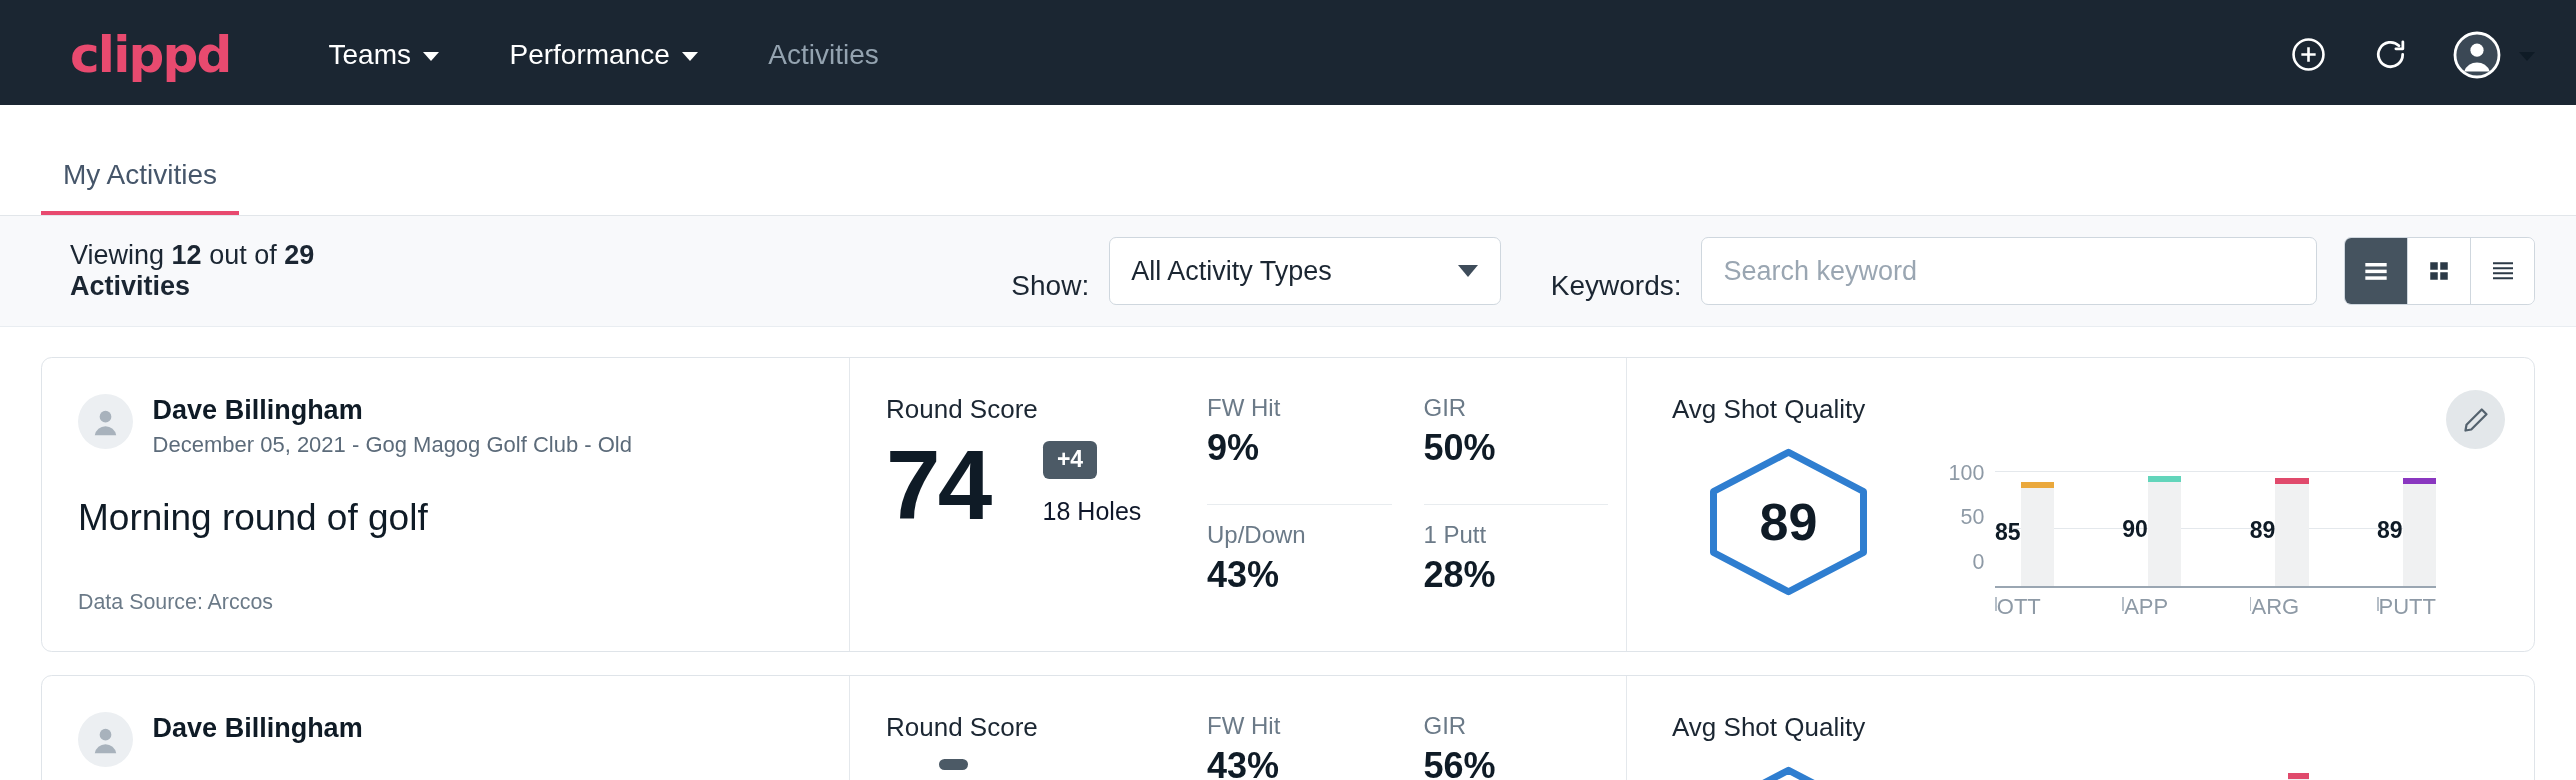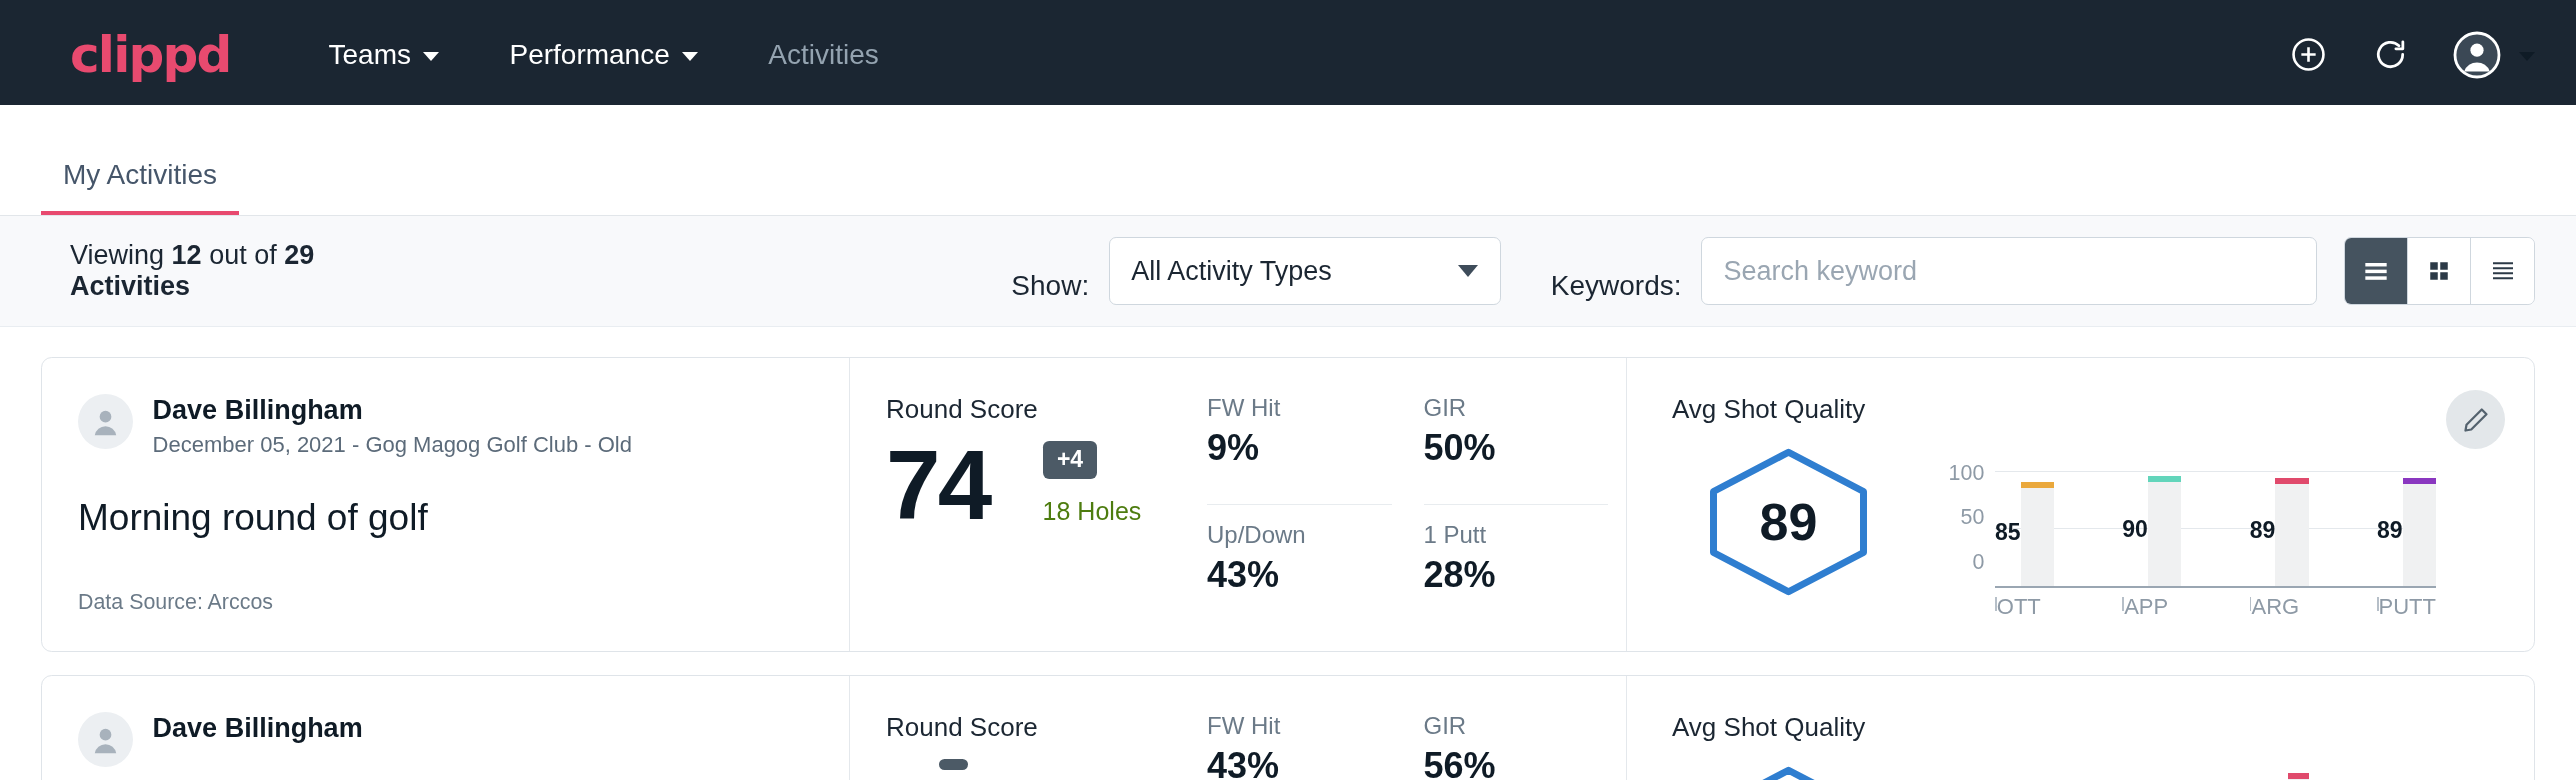"18 Holes" .score-holes { color: #4d7c0f -> #0f172a }
